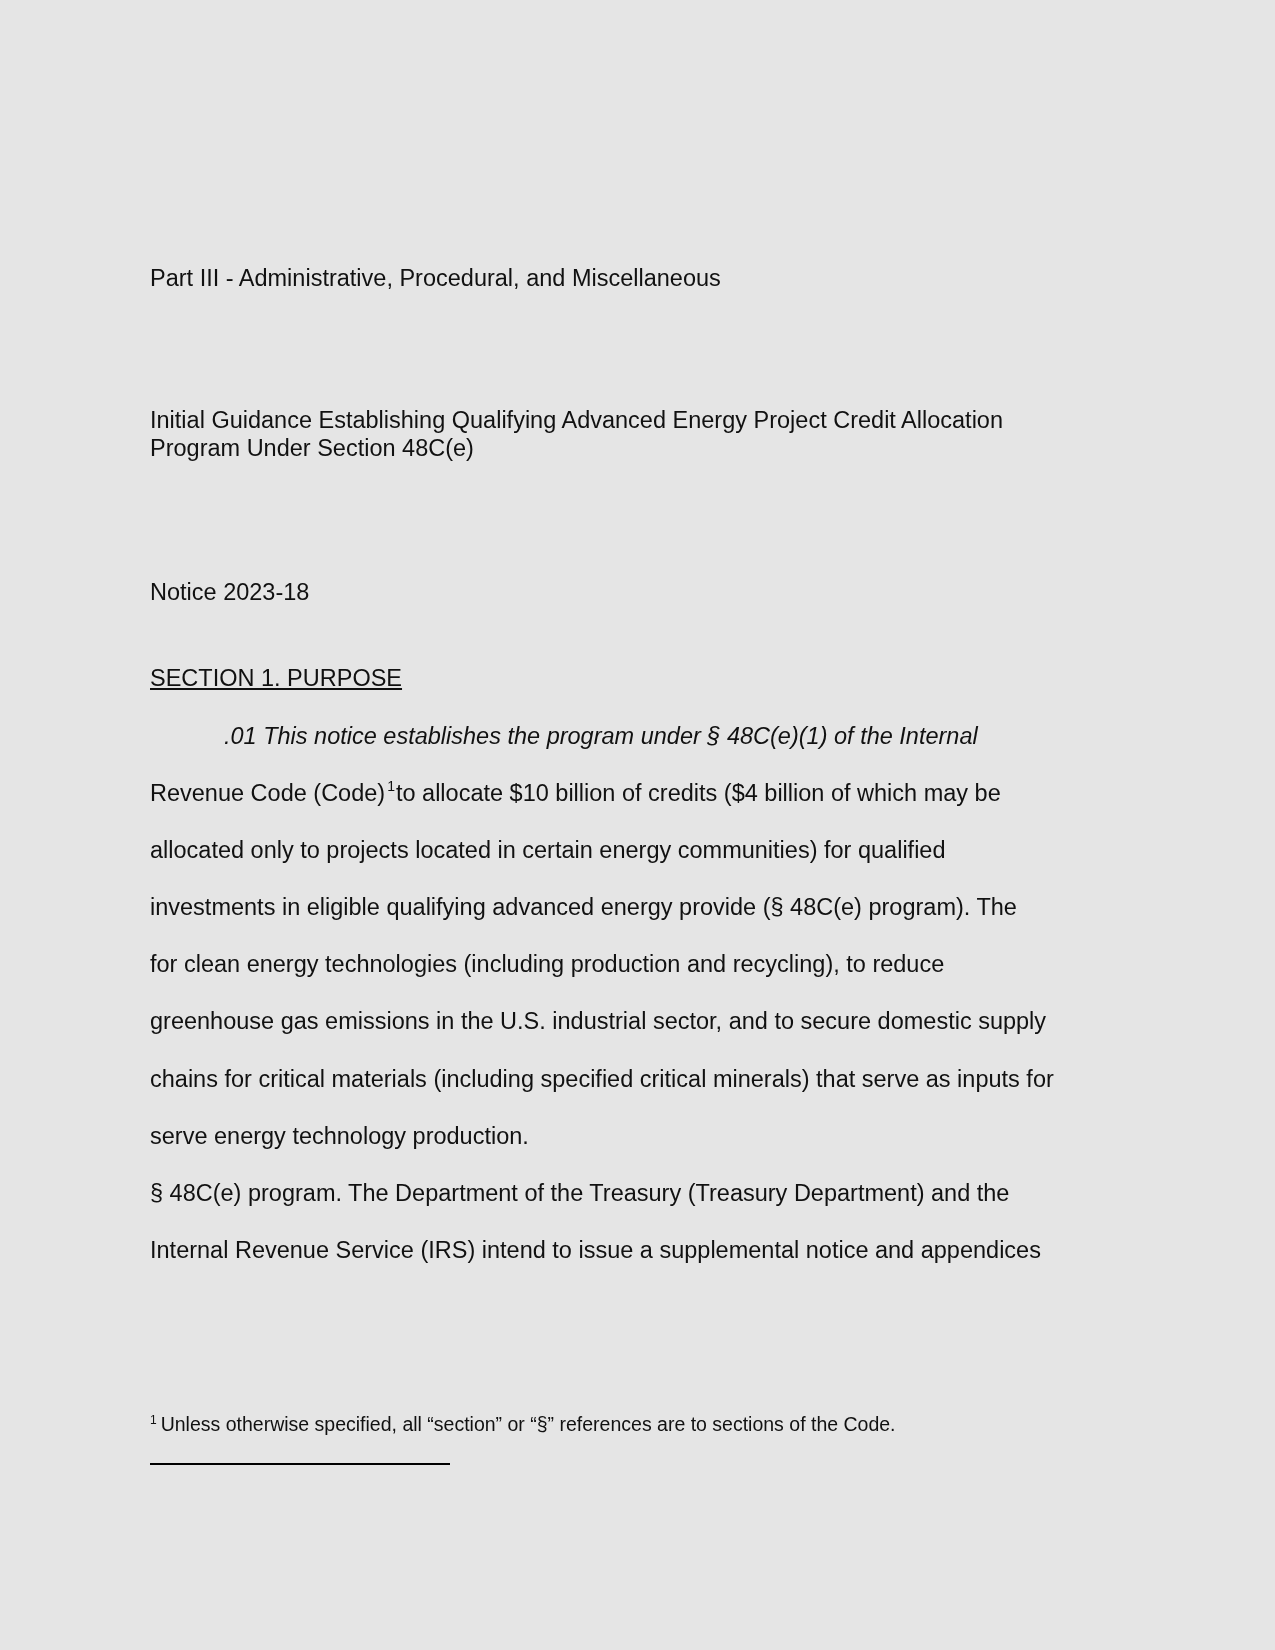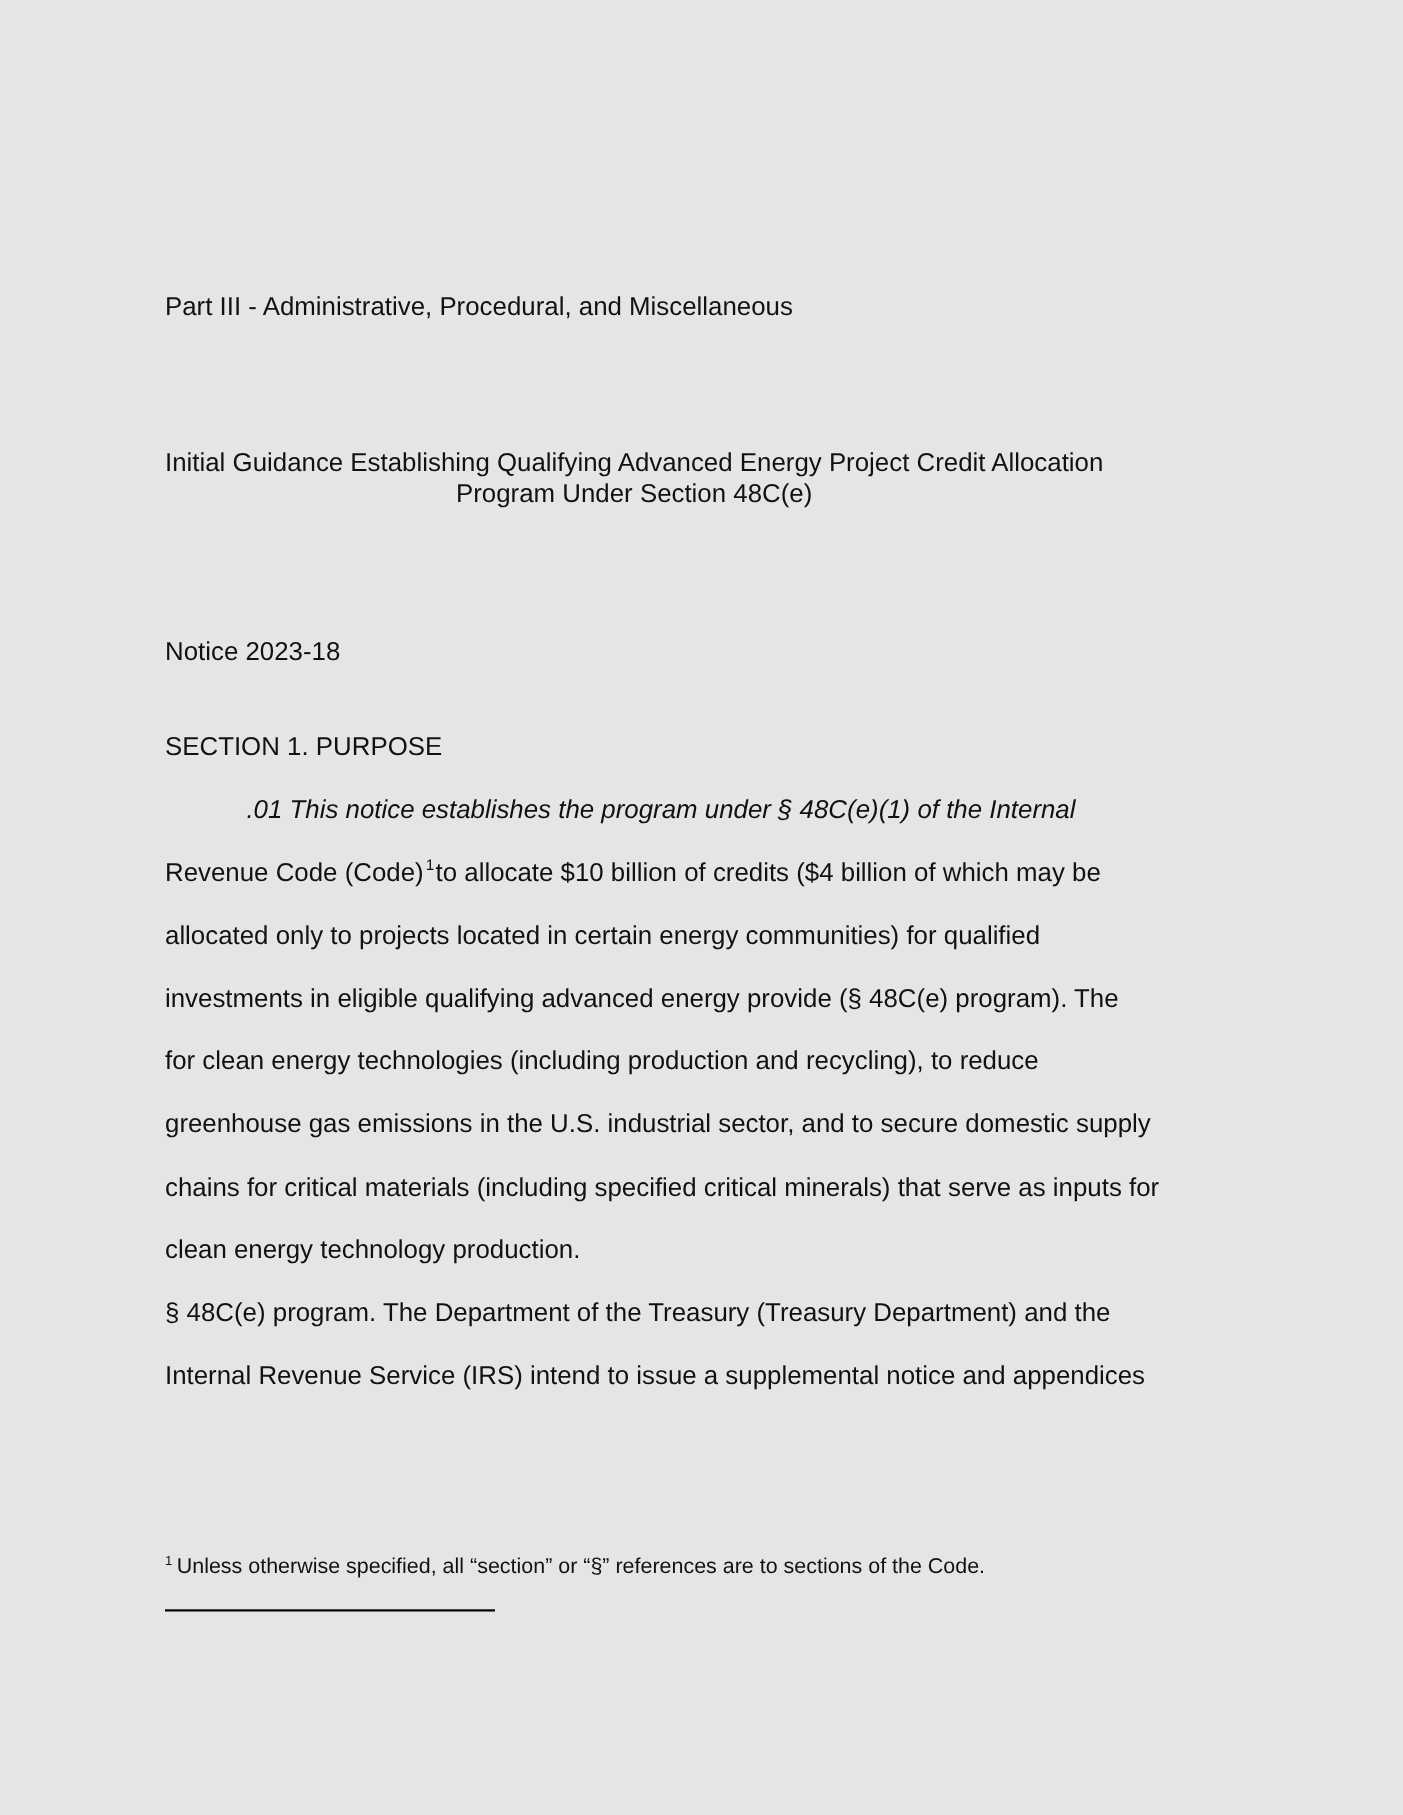"Initial Guidance Establishing Qualifying" .title-block div { text-align: center -> none }
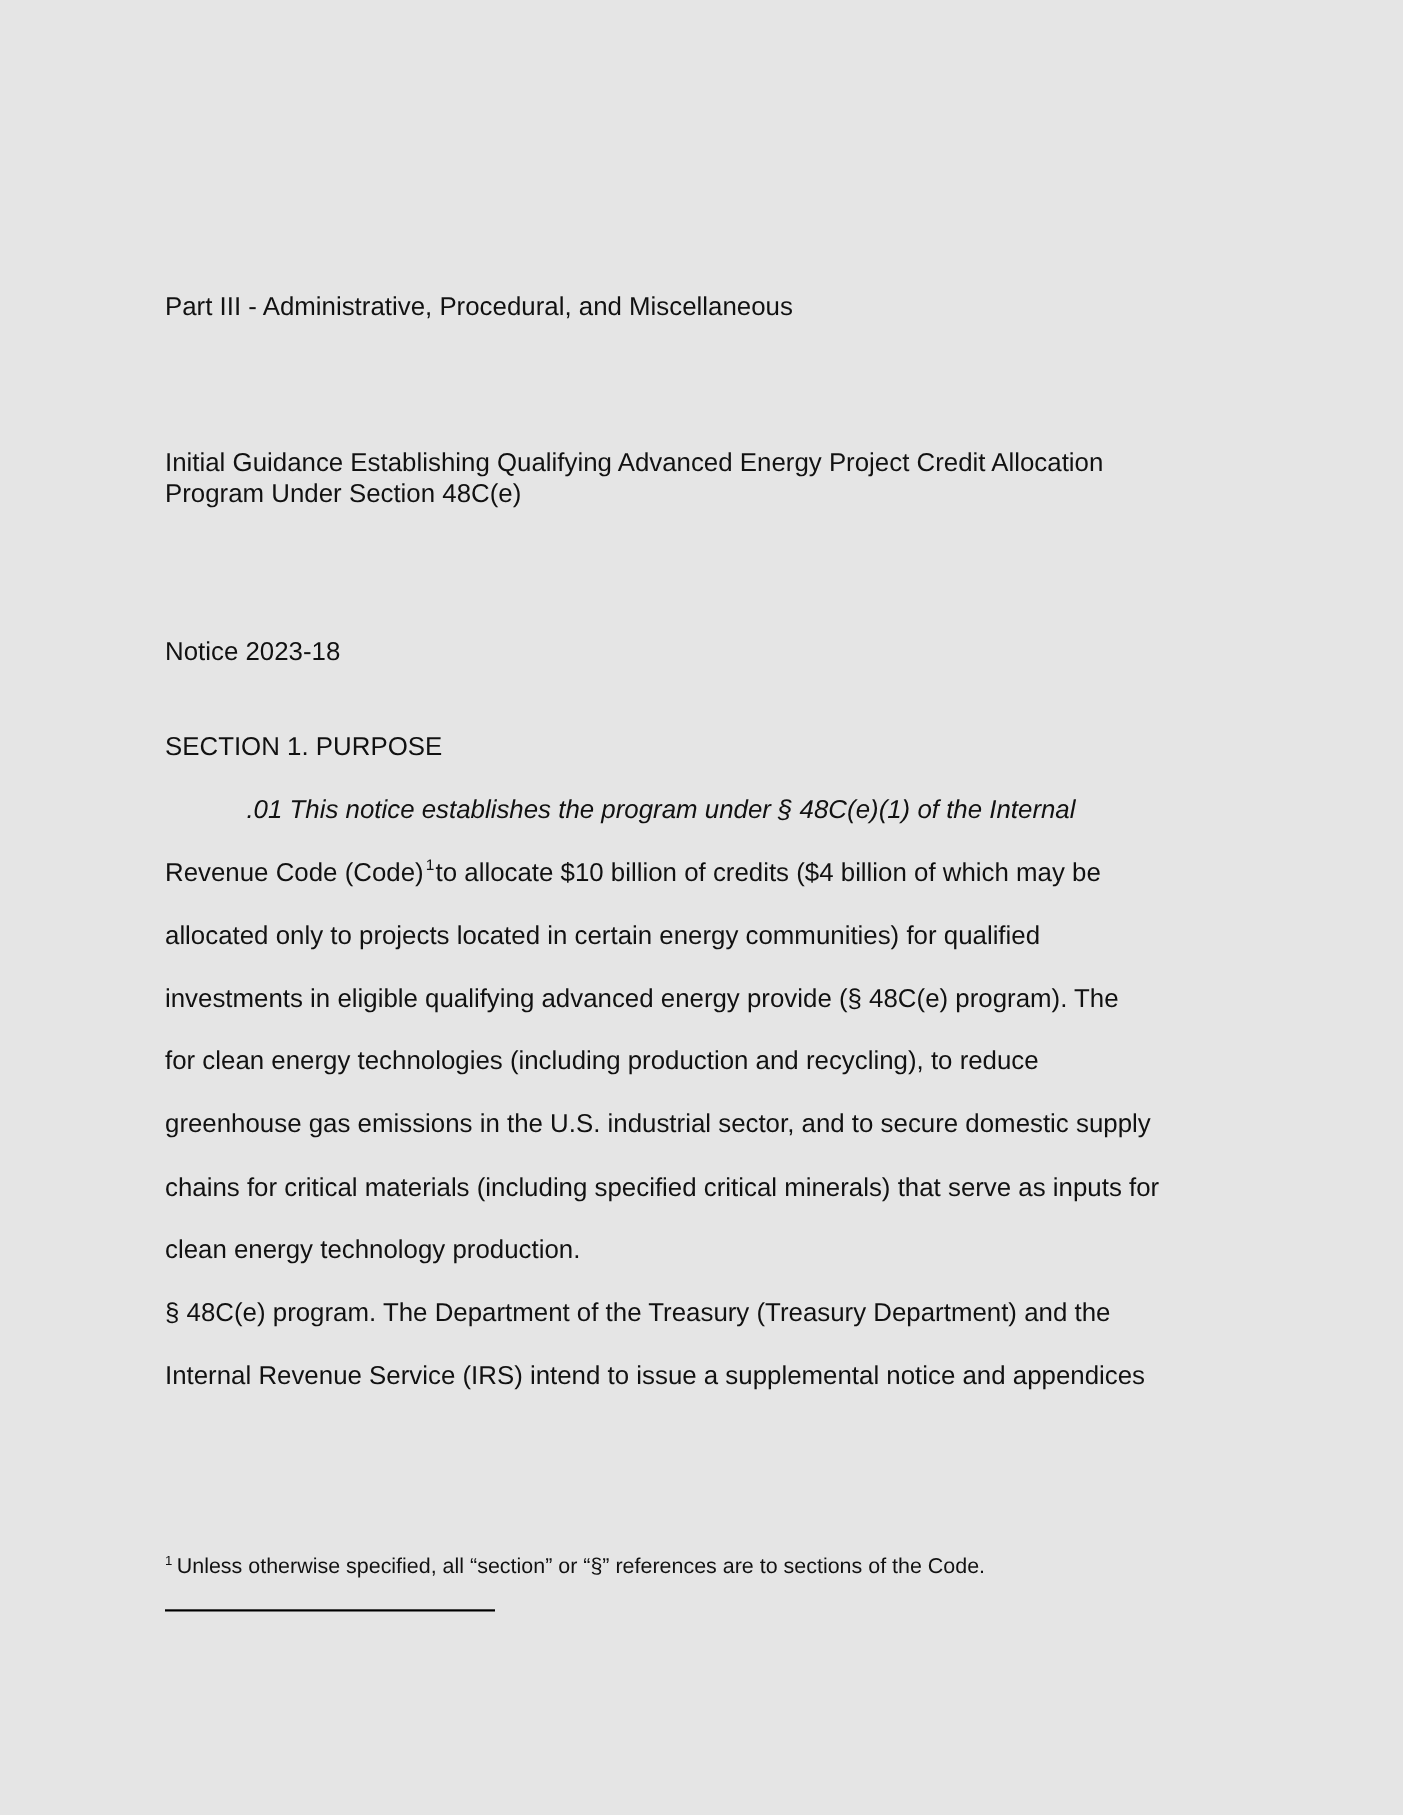"SECTION 1. PURPOSE" .section-heading { text-decoration: none -> underline }
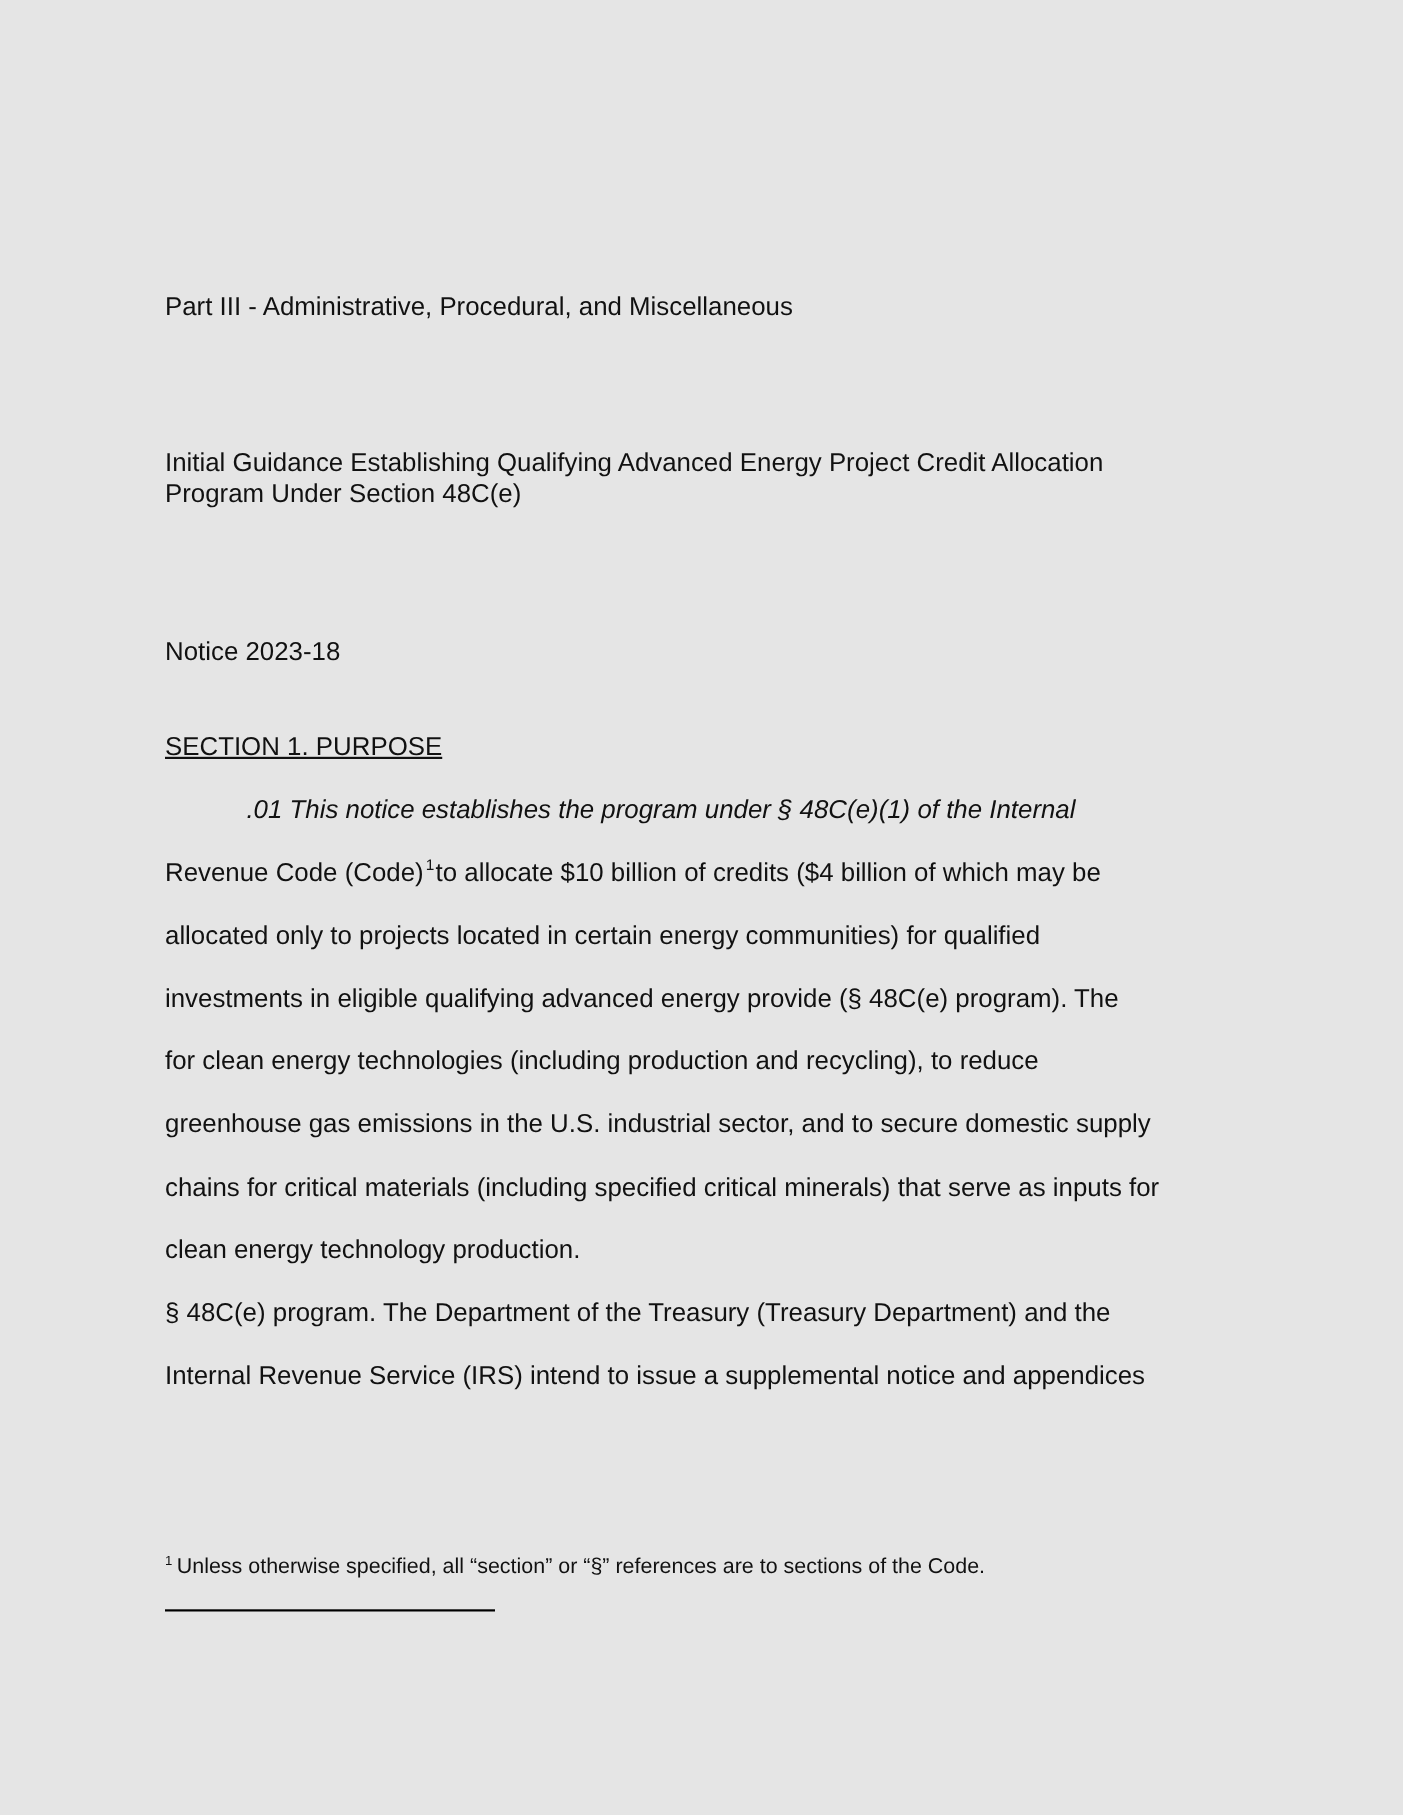"clean energy technology production." div.body-line { text: clean -> serve }
